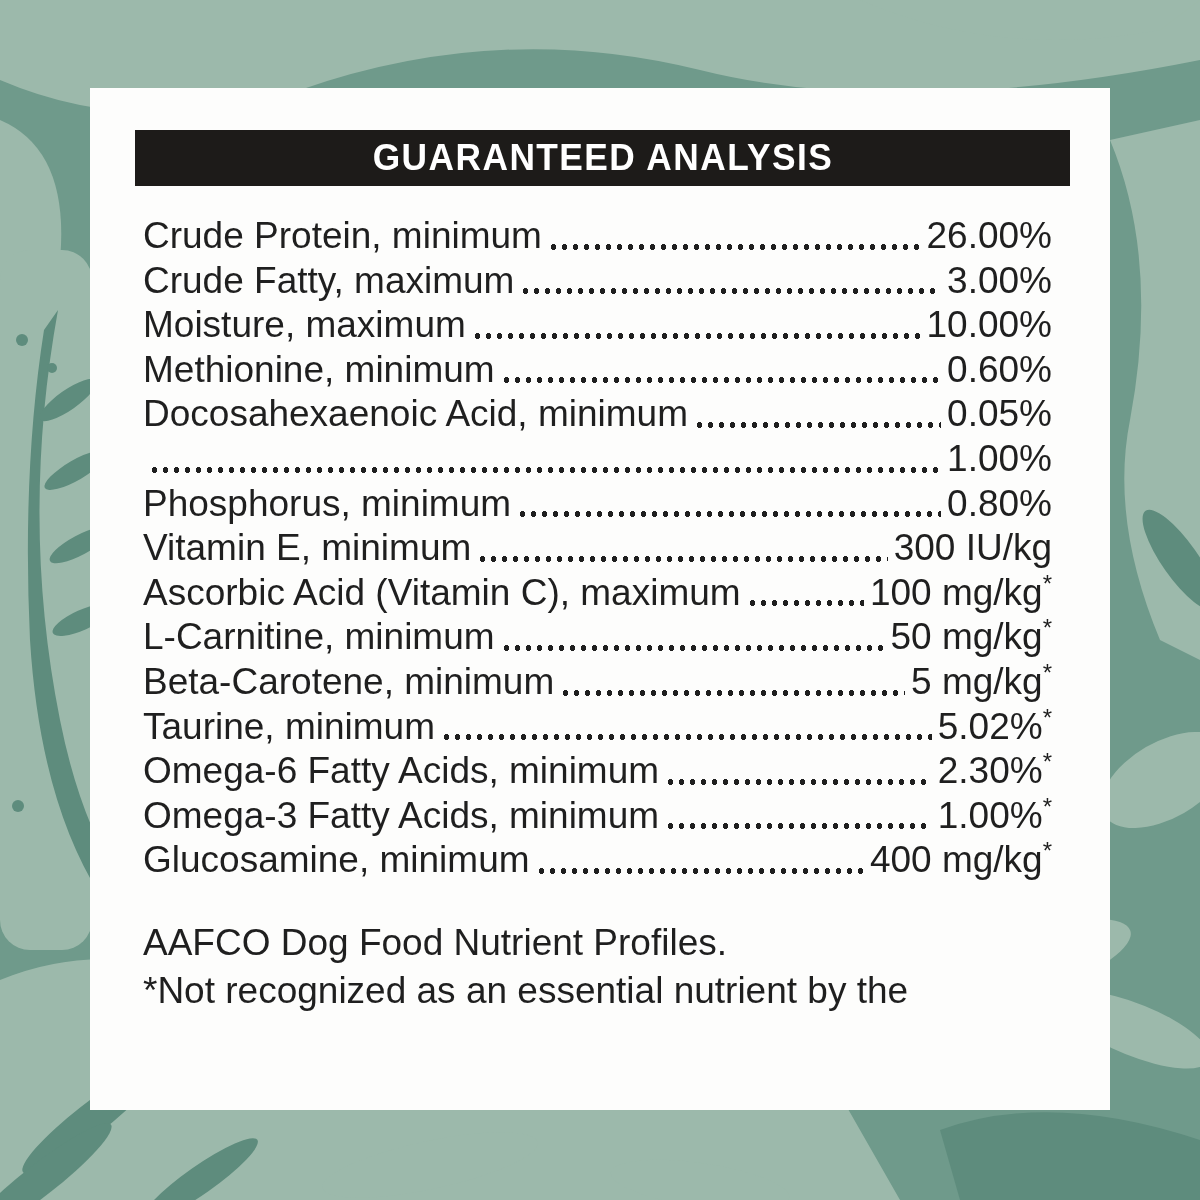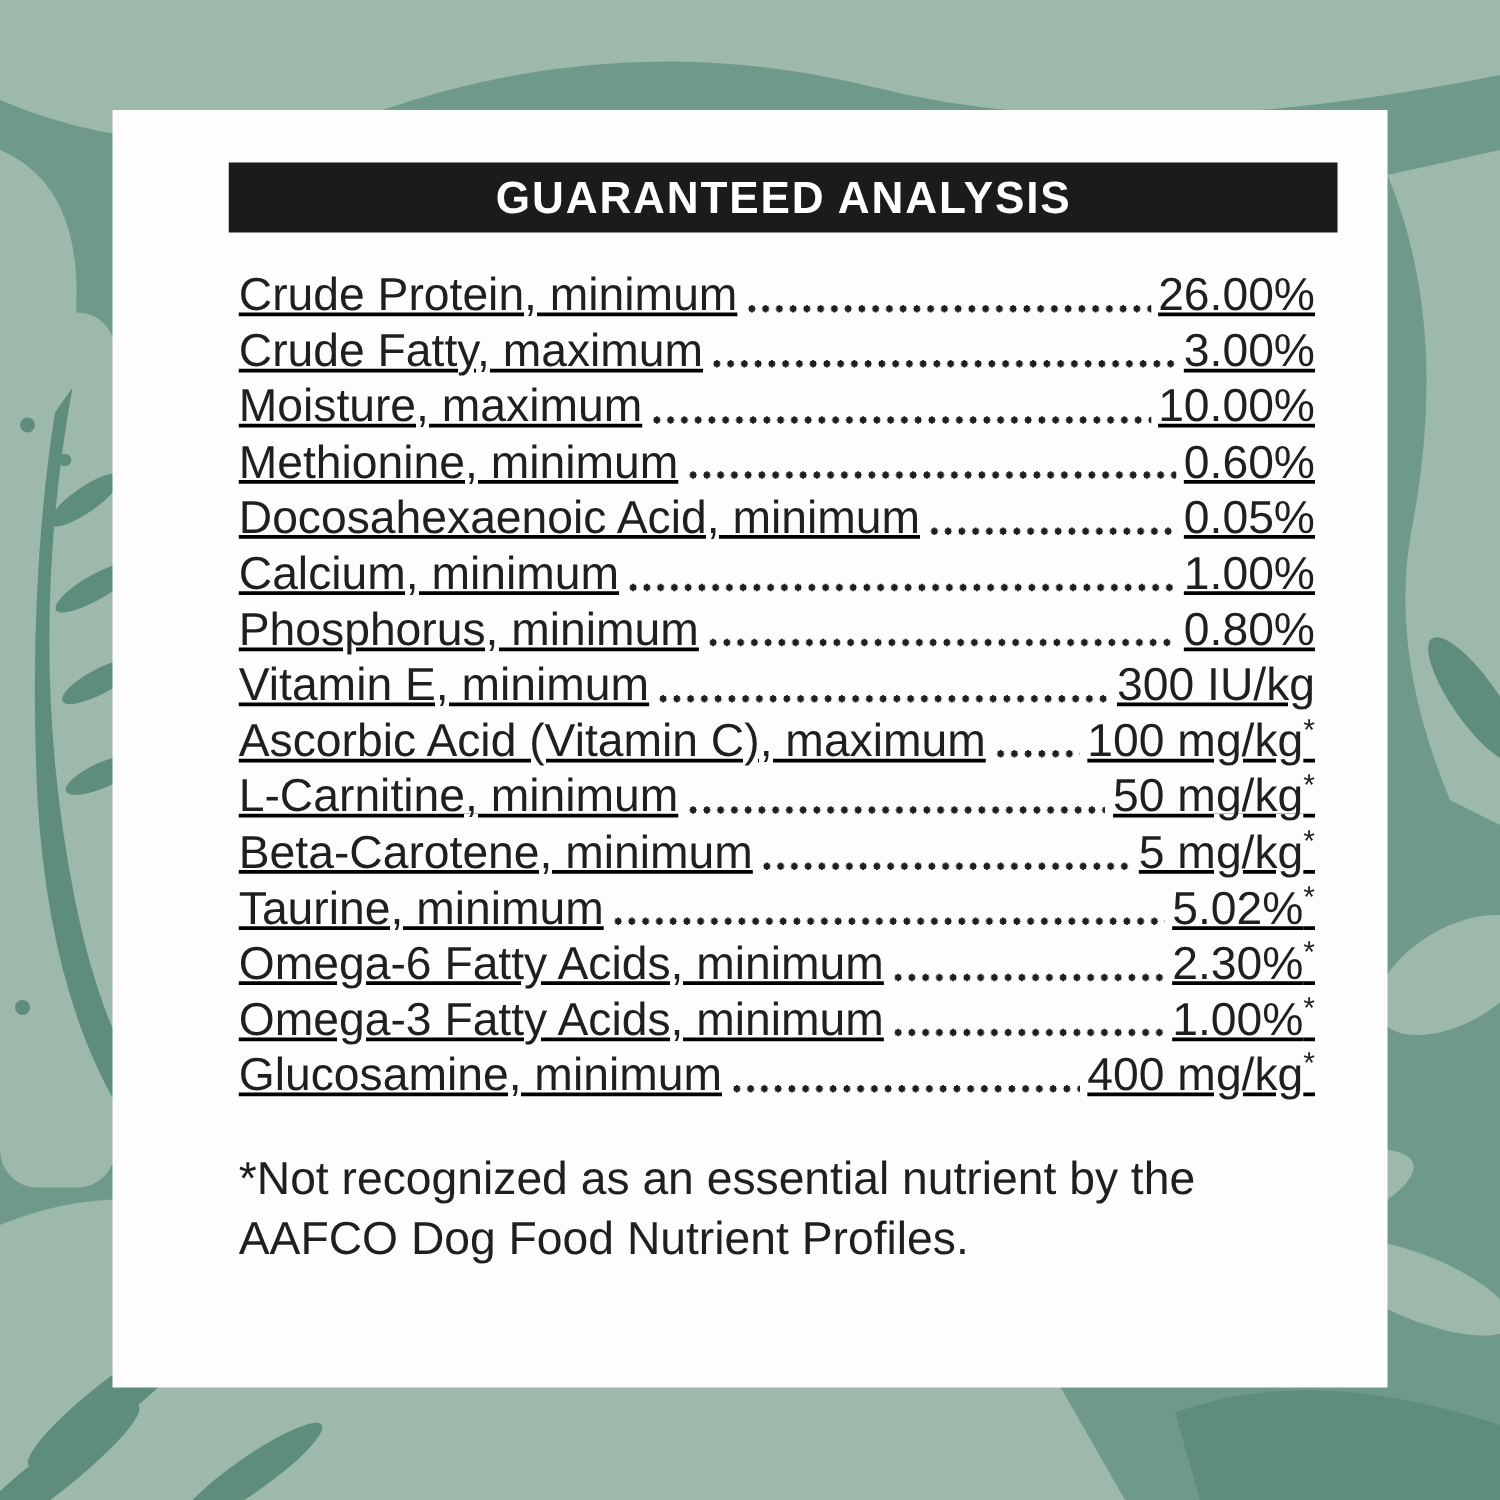"GUARANTEED ANALYSIS" .panel { padding-left: 48px -> none }
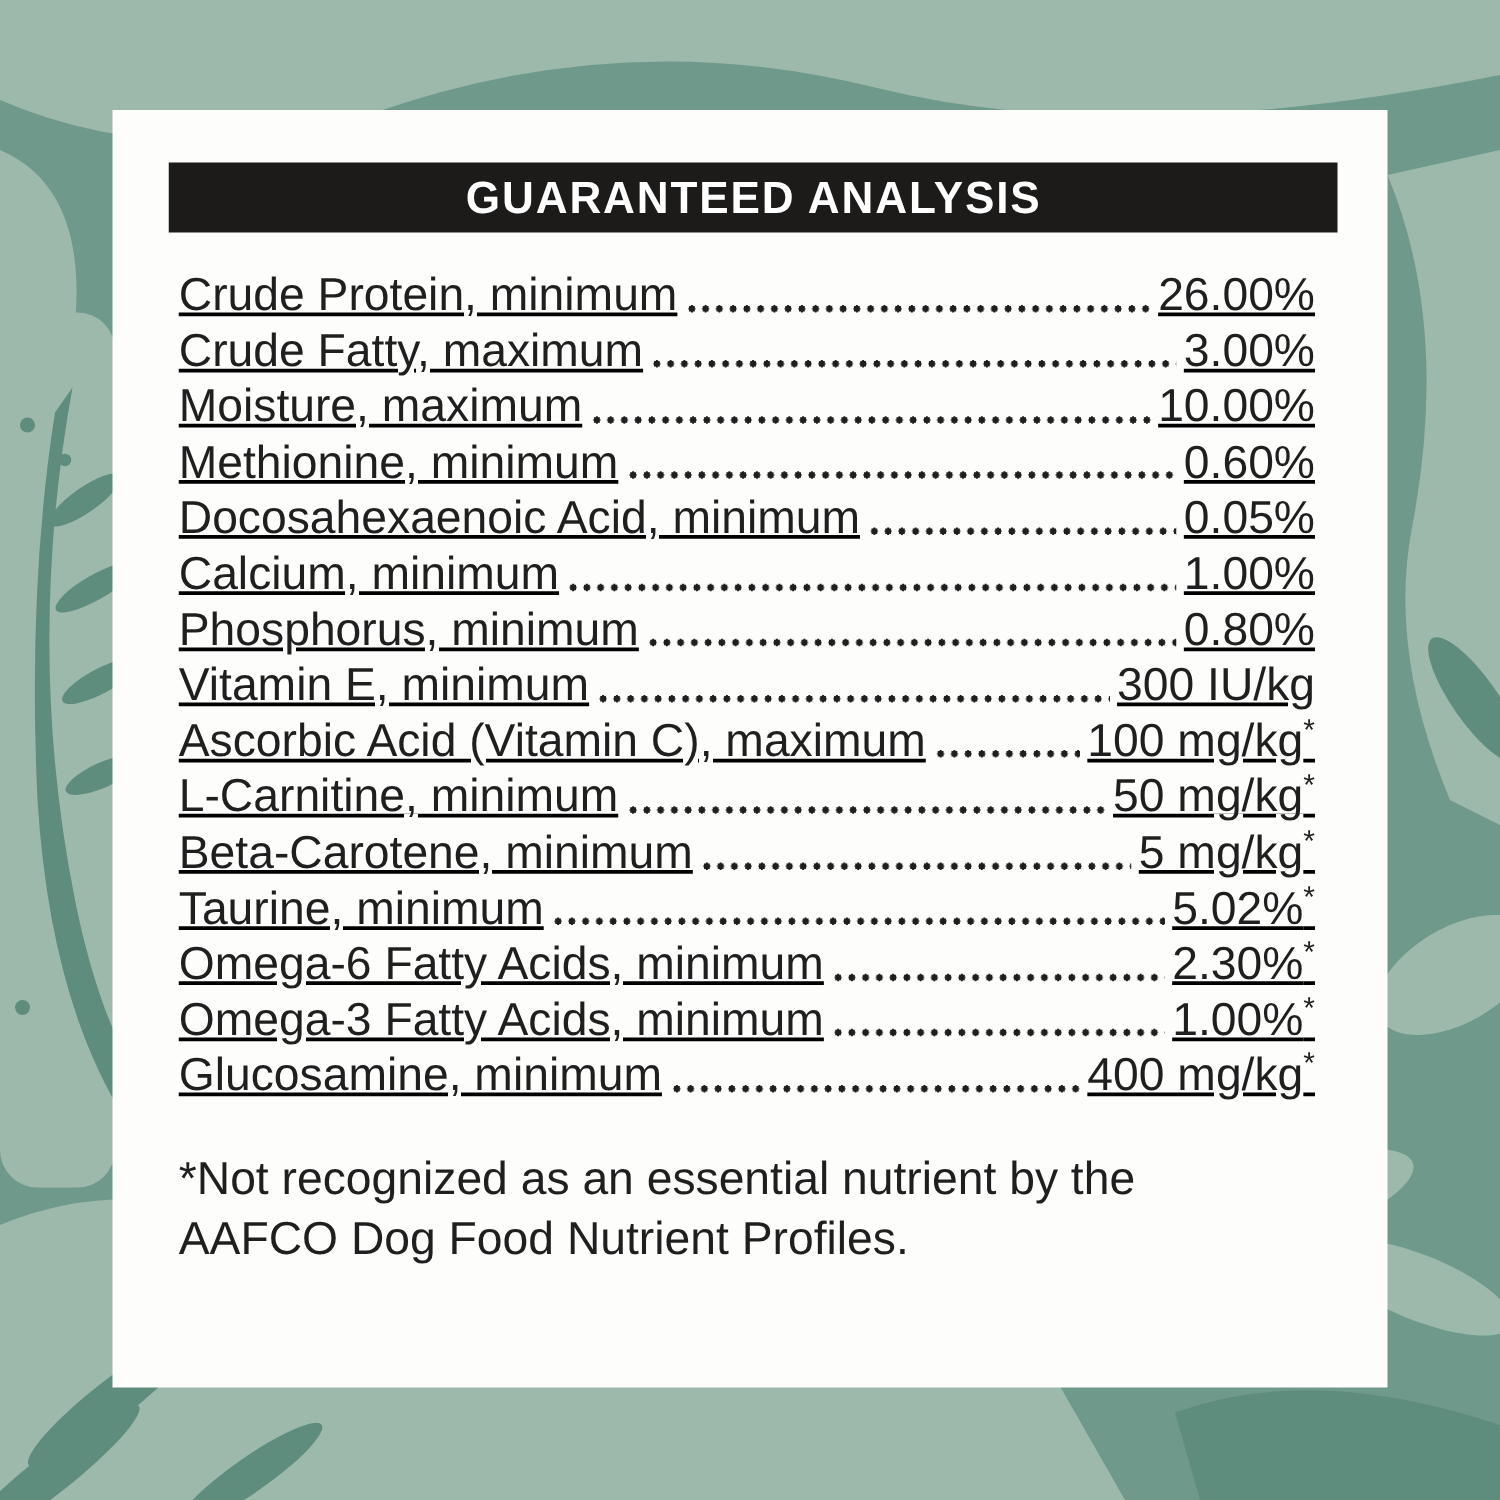"Crude Protein, minimum" .rows { text-decoration: underline -> none }
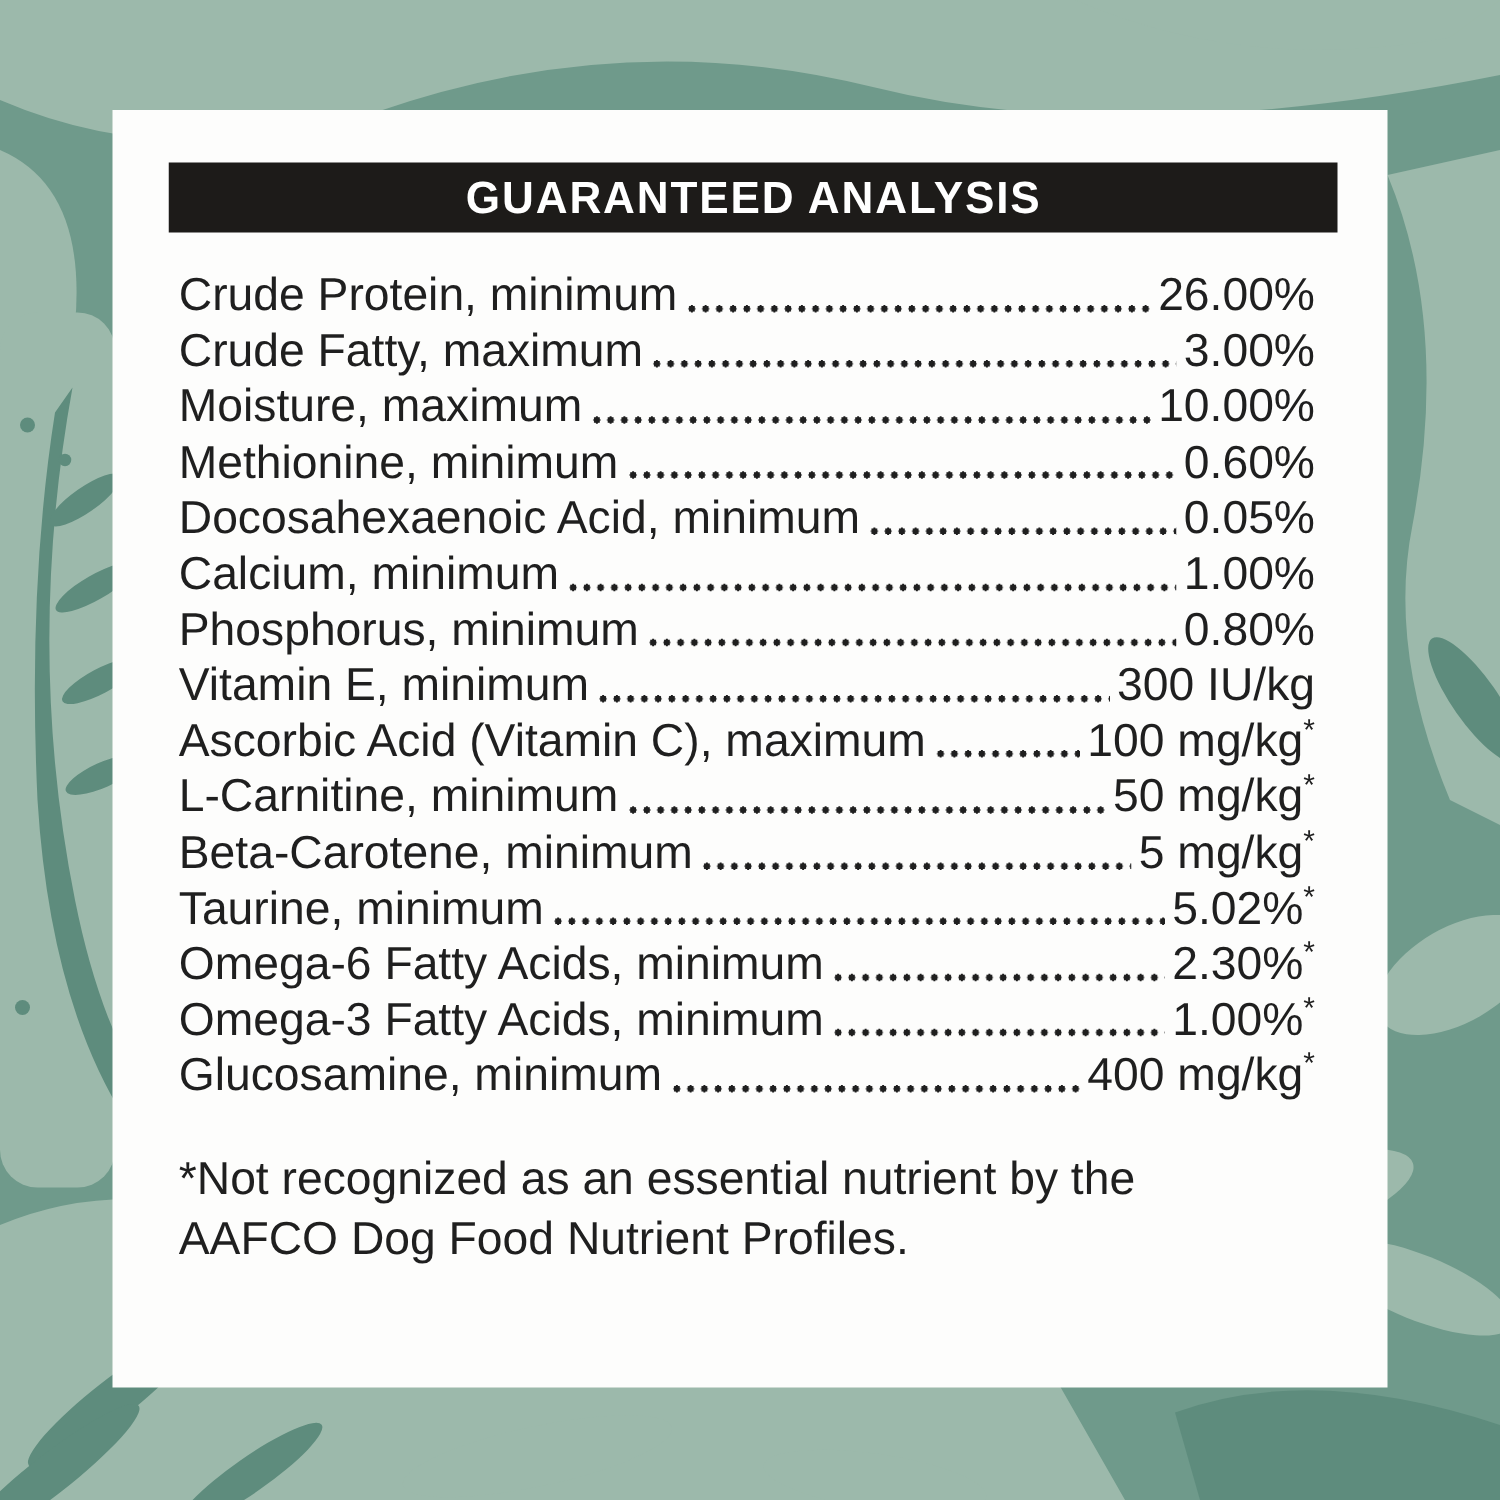"Calcium, minimum" span.label { html: <span>Calcium, minimum</span> -> none }
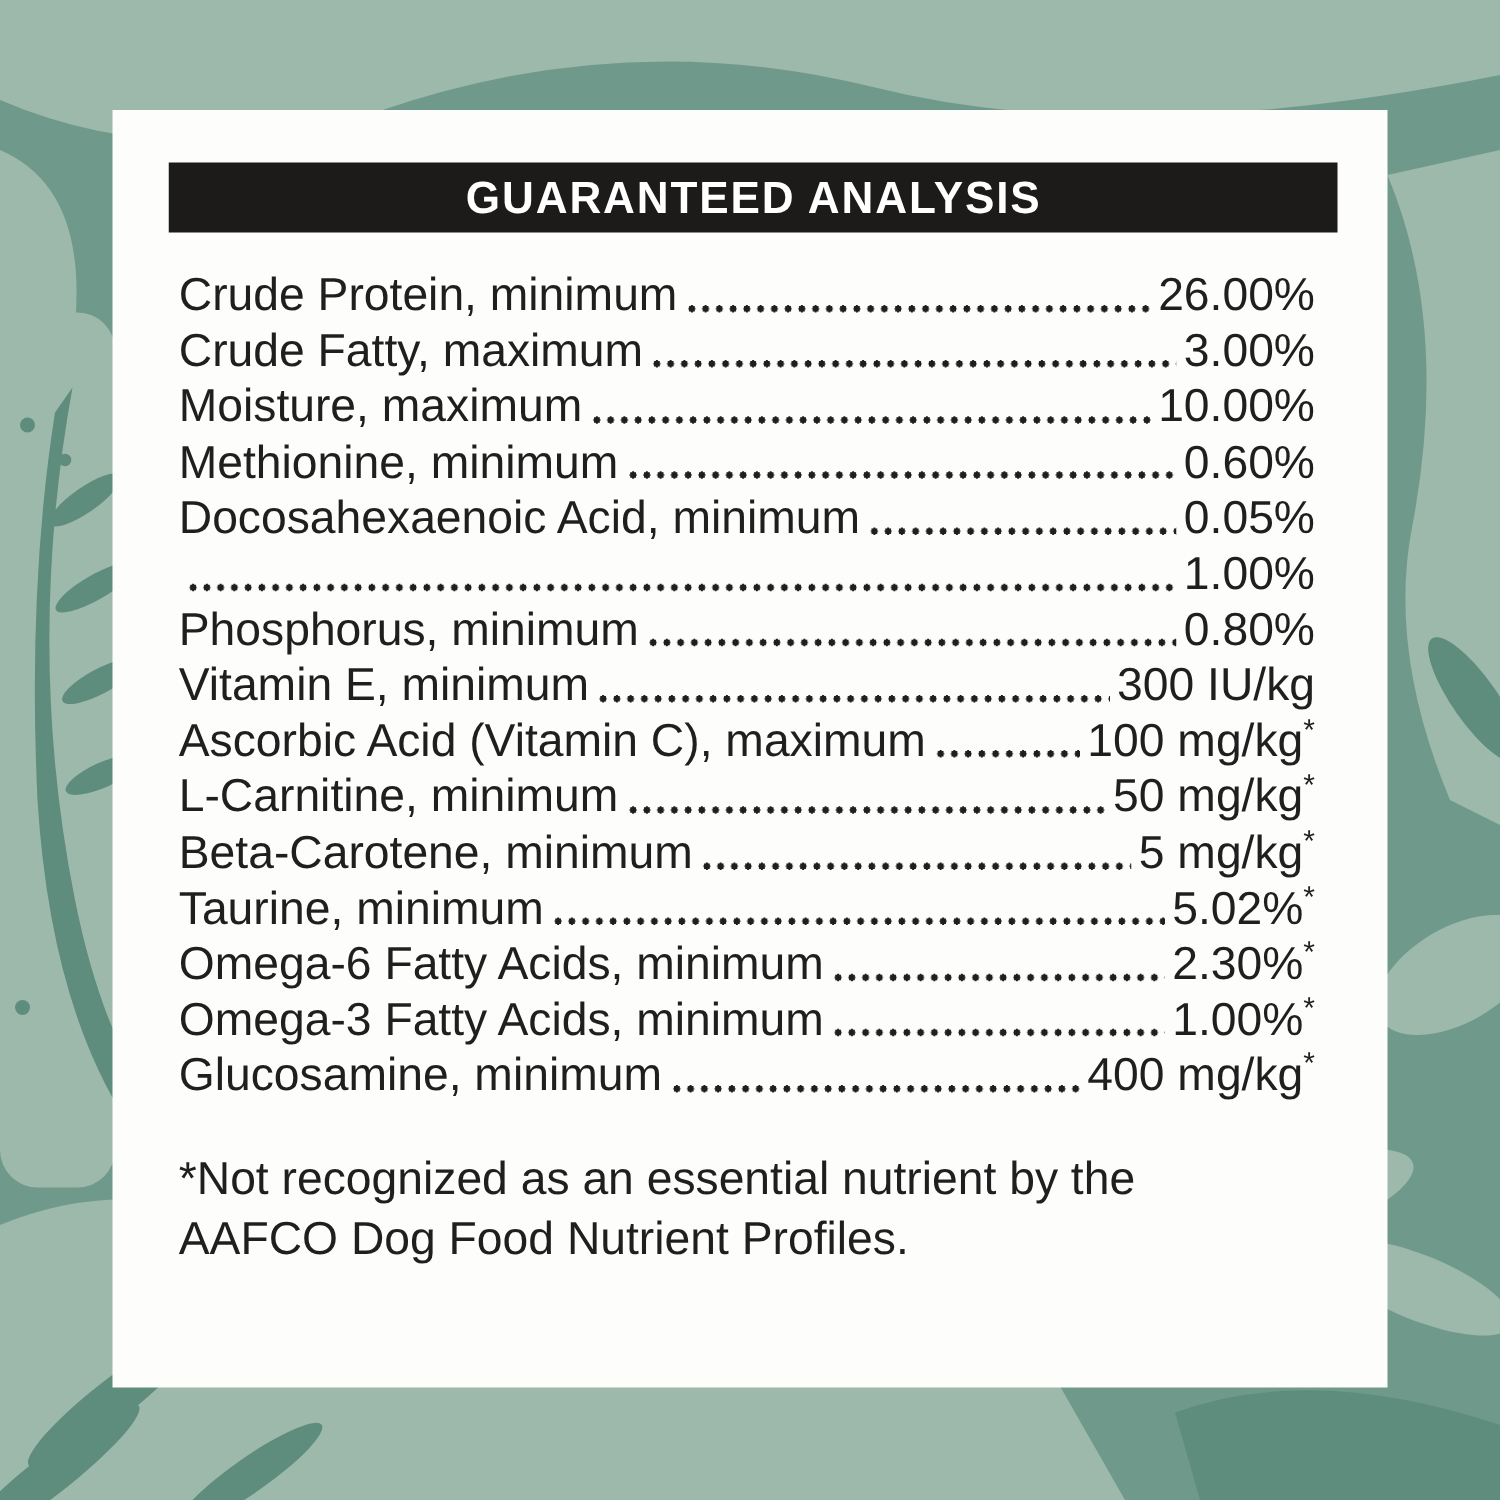"*Not recognized as an essential" div { order: before "AAFCO Dog Food Nutrient Profiles." -> after "AAFCO Dog Food Nutrient Profiles." }
